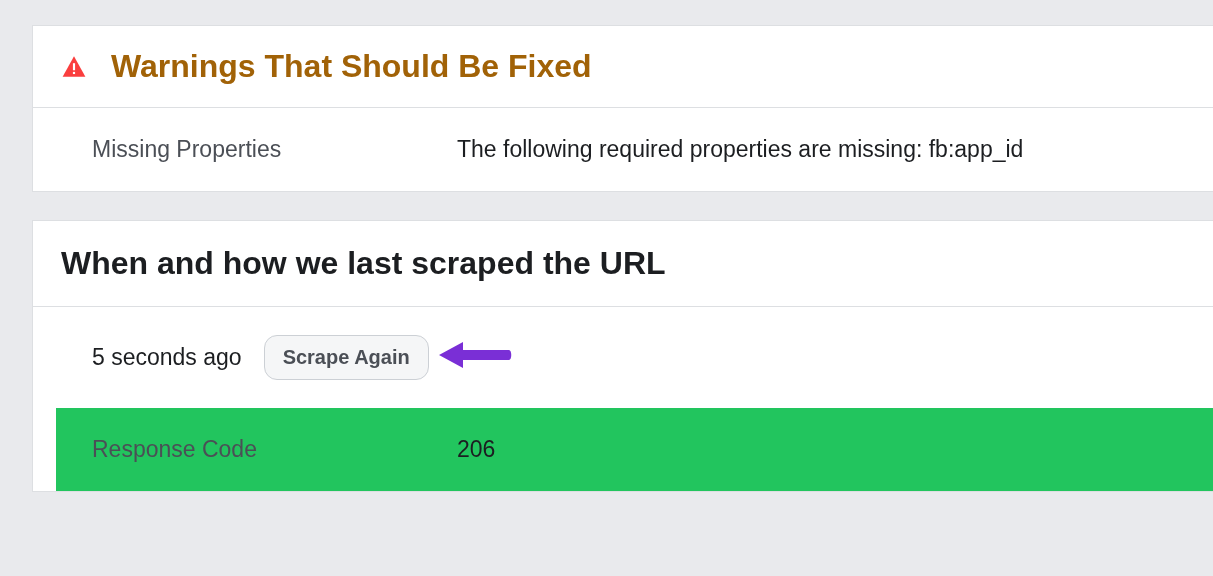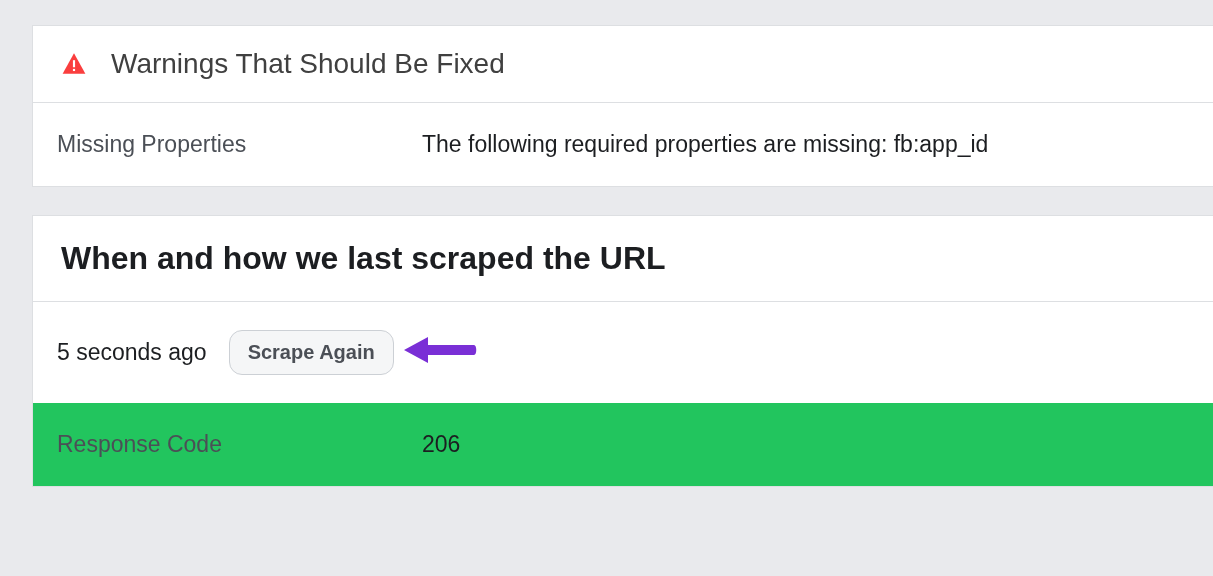"Warnings That Should Be Fixed" .panel-title { color: #404040 -> #a16207; font-size: 28px -> 32px; font-weight: 400 -> 700 }
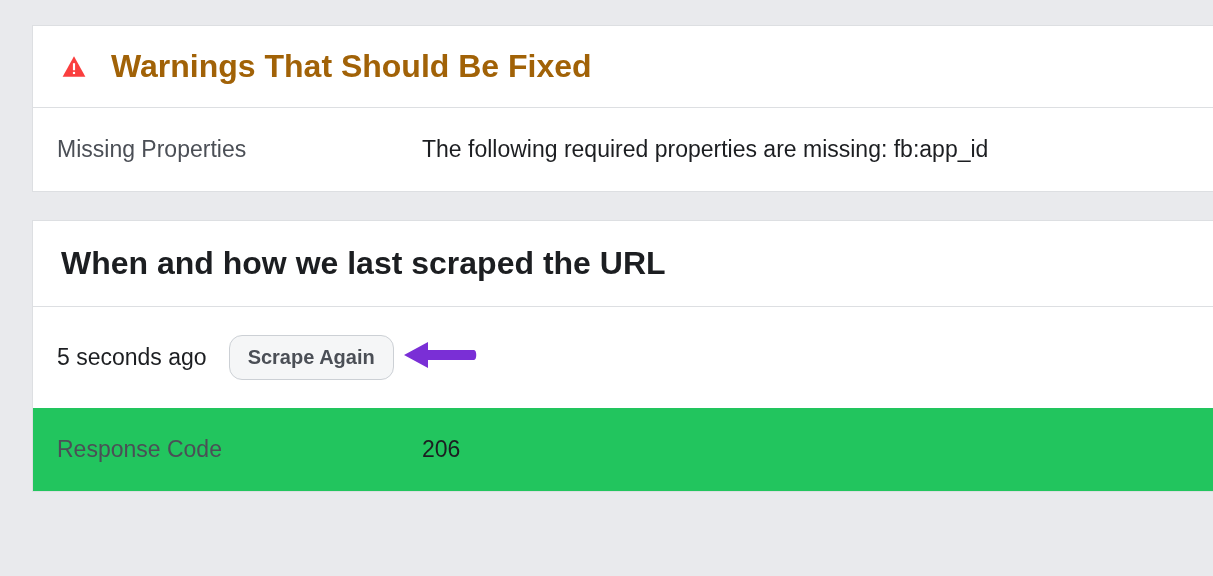"Missing Properties" .row { margin-left: none -> 23px; padding: 28px 24px -> 28px 36px }
